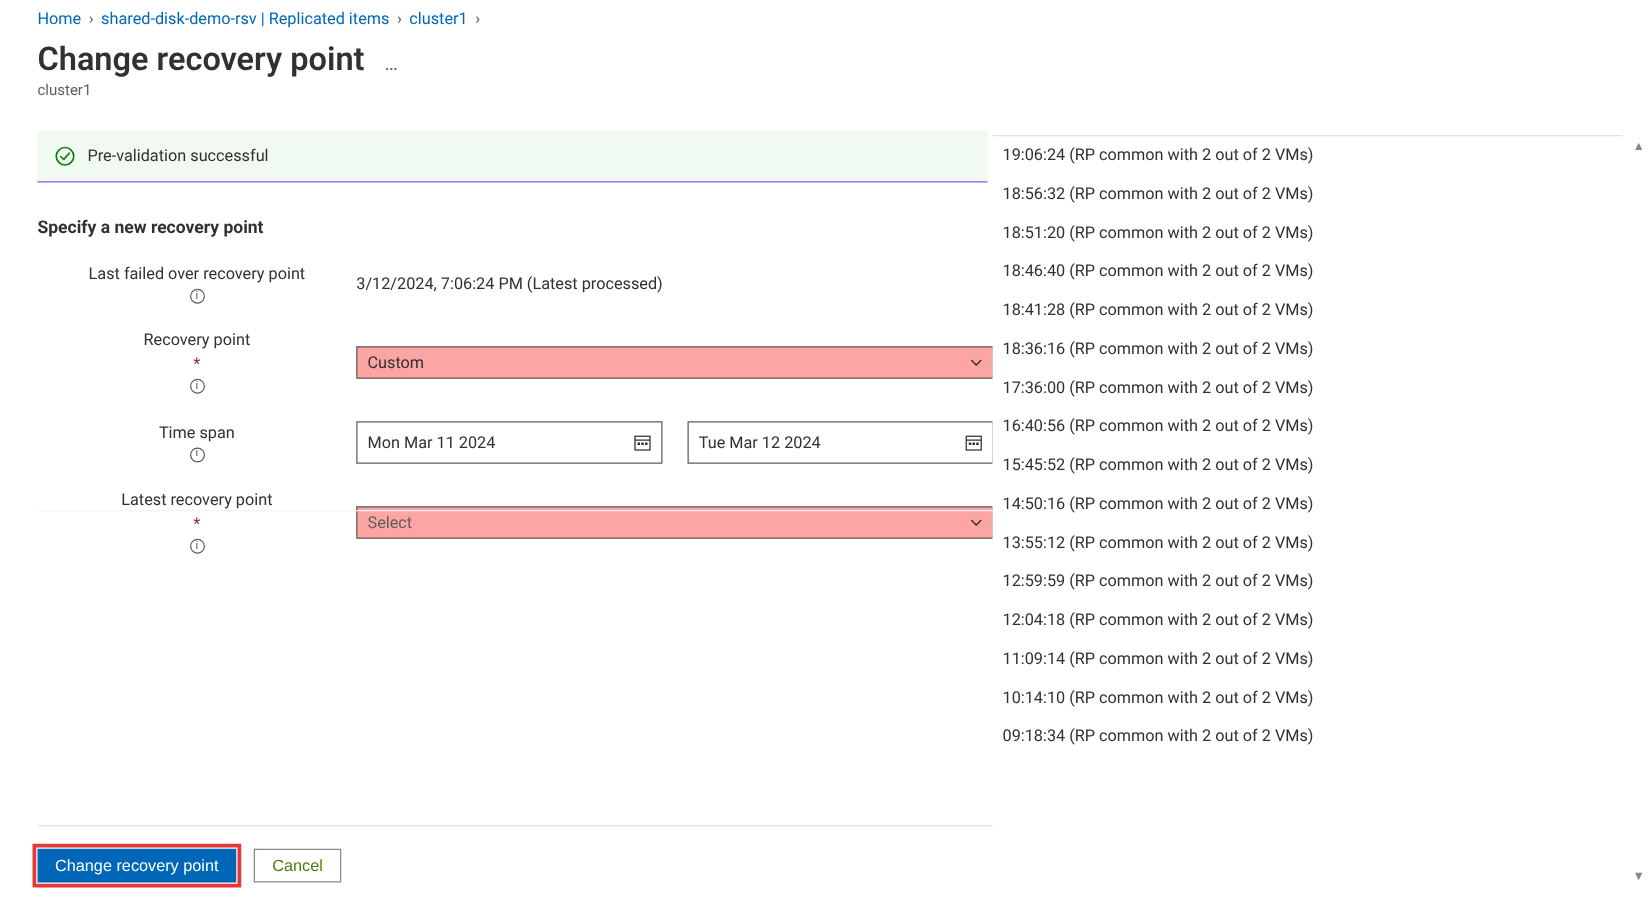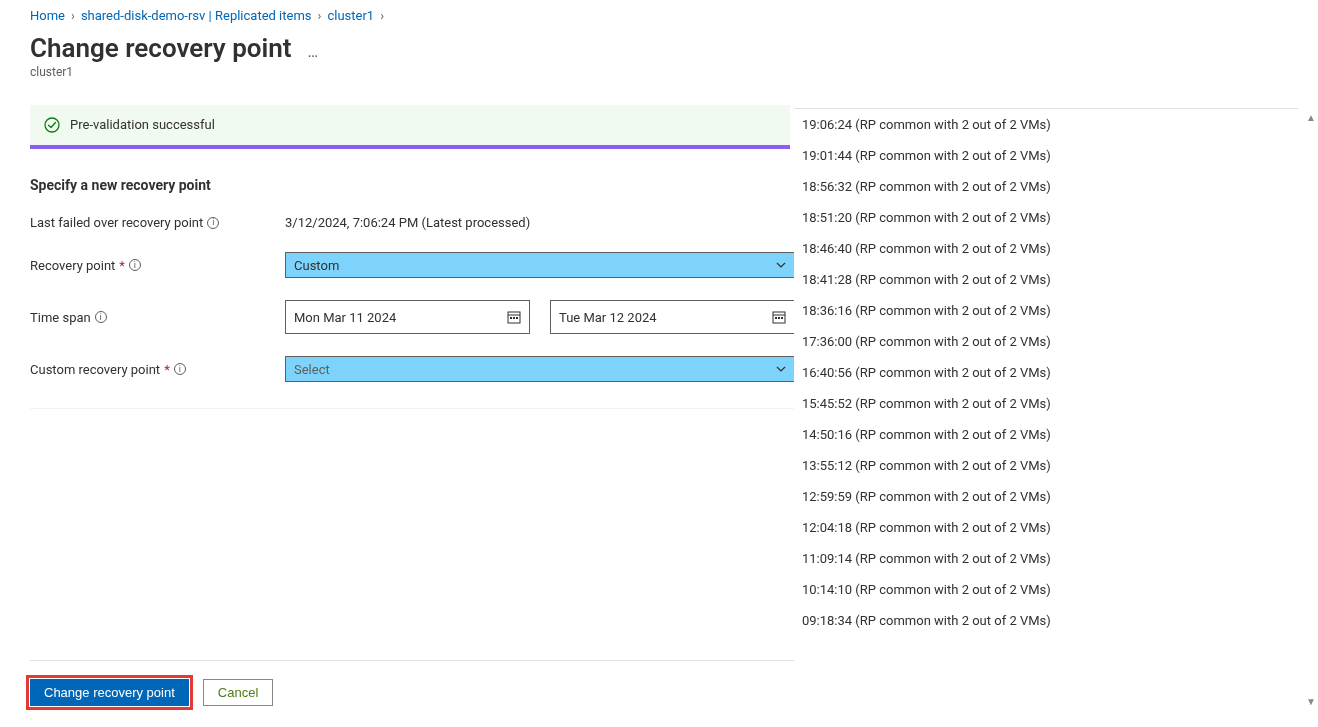"Pre-validation successful" .notice { align-items: flex-start -> flex-end; border-bottom: 4px solid #8b5cf6 -> 1px solid #8b5cf6 }
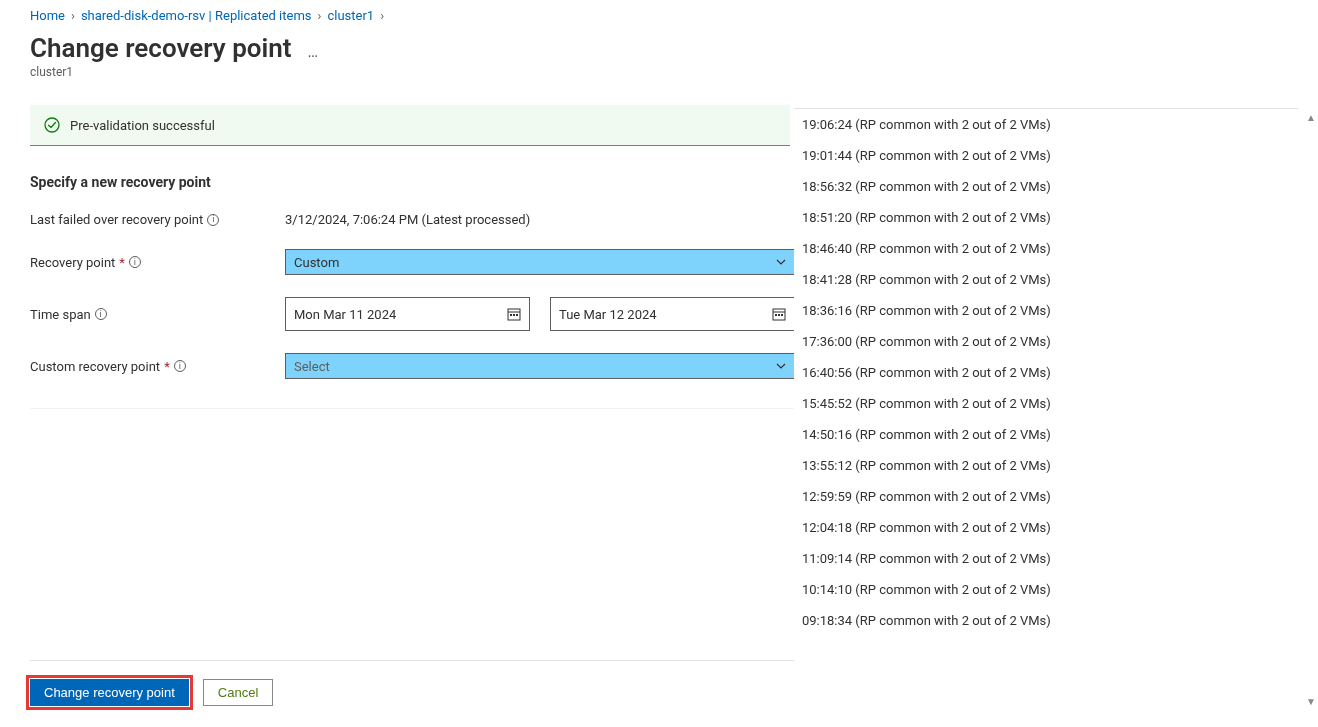"19:01:44 (RP common with 2" div.rp-item { html: <div>19:01:44 (RP common with 2 out of 2 VMs)</div> -> none }
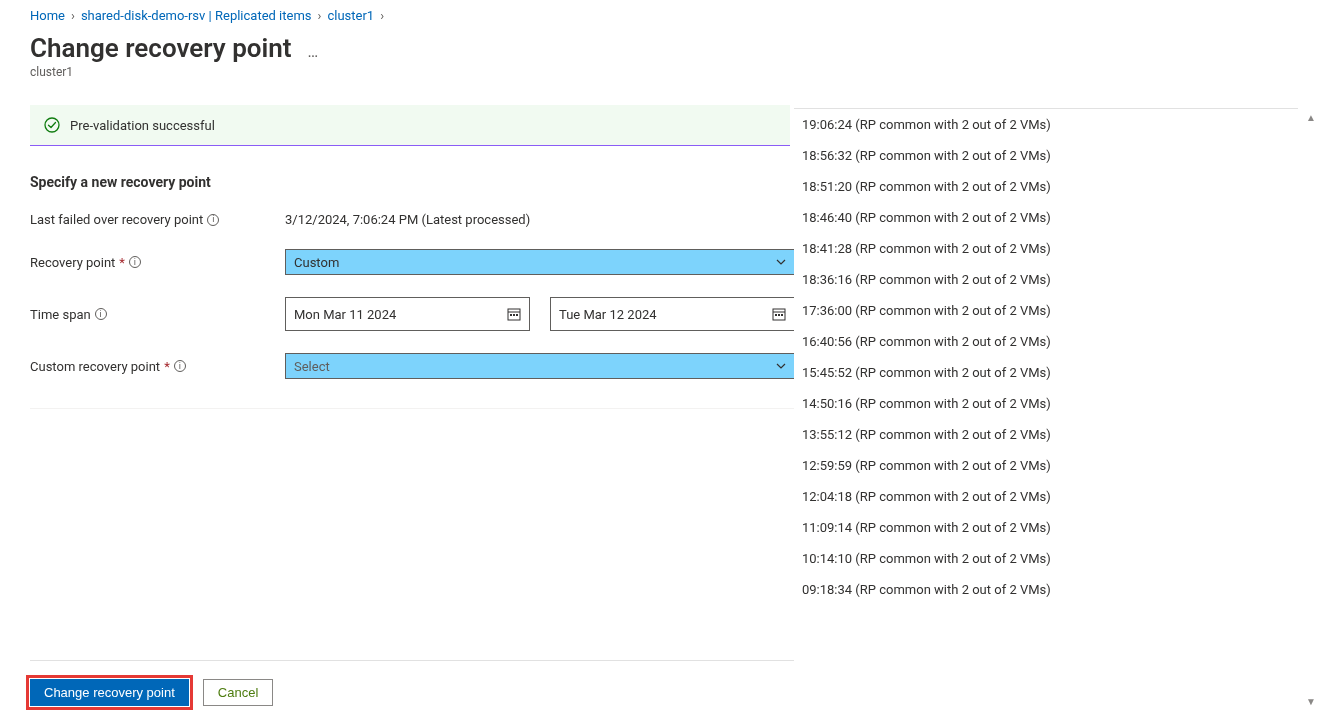"Last failed over recovery point" .form-label { flex-direction: none -> column }
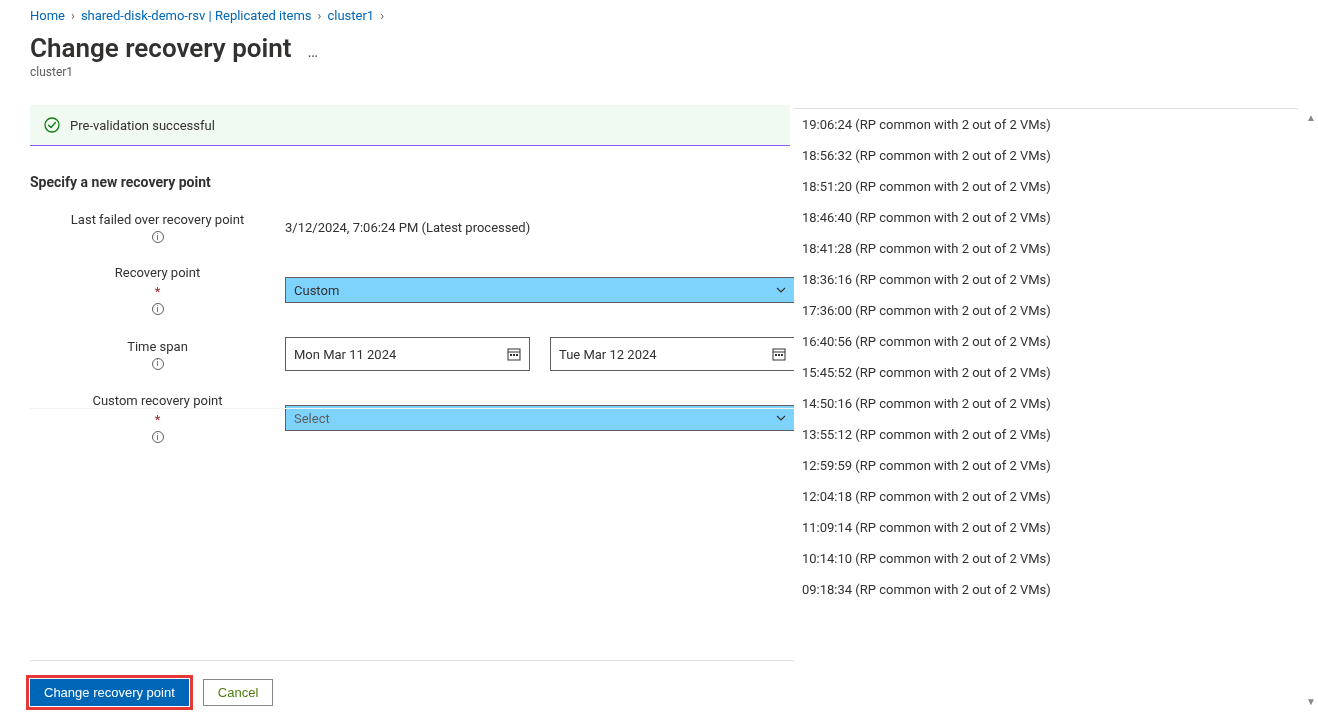"Custom" .select-box { background: #7dd3fc -> #fca5a5 }
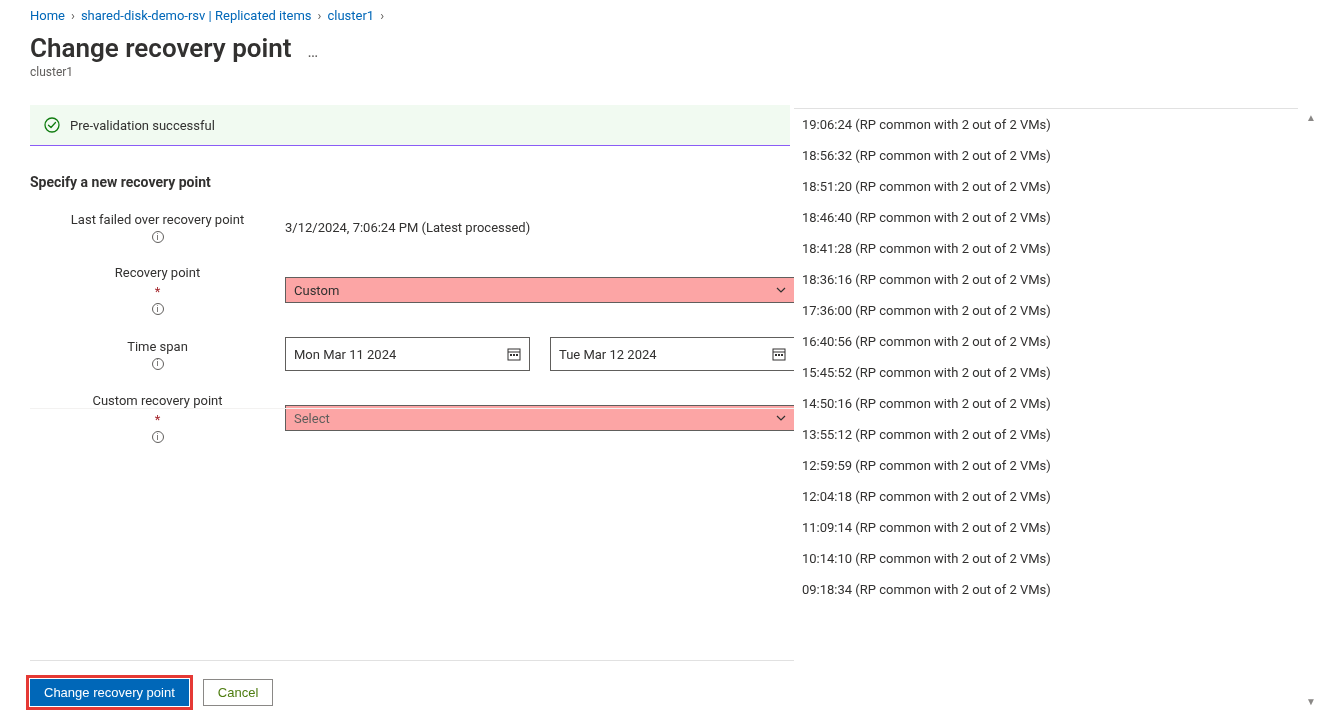"Custom recovery point" span { text: Custom -> Latest }
